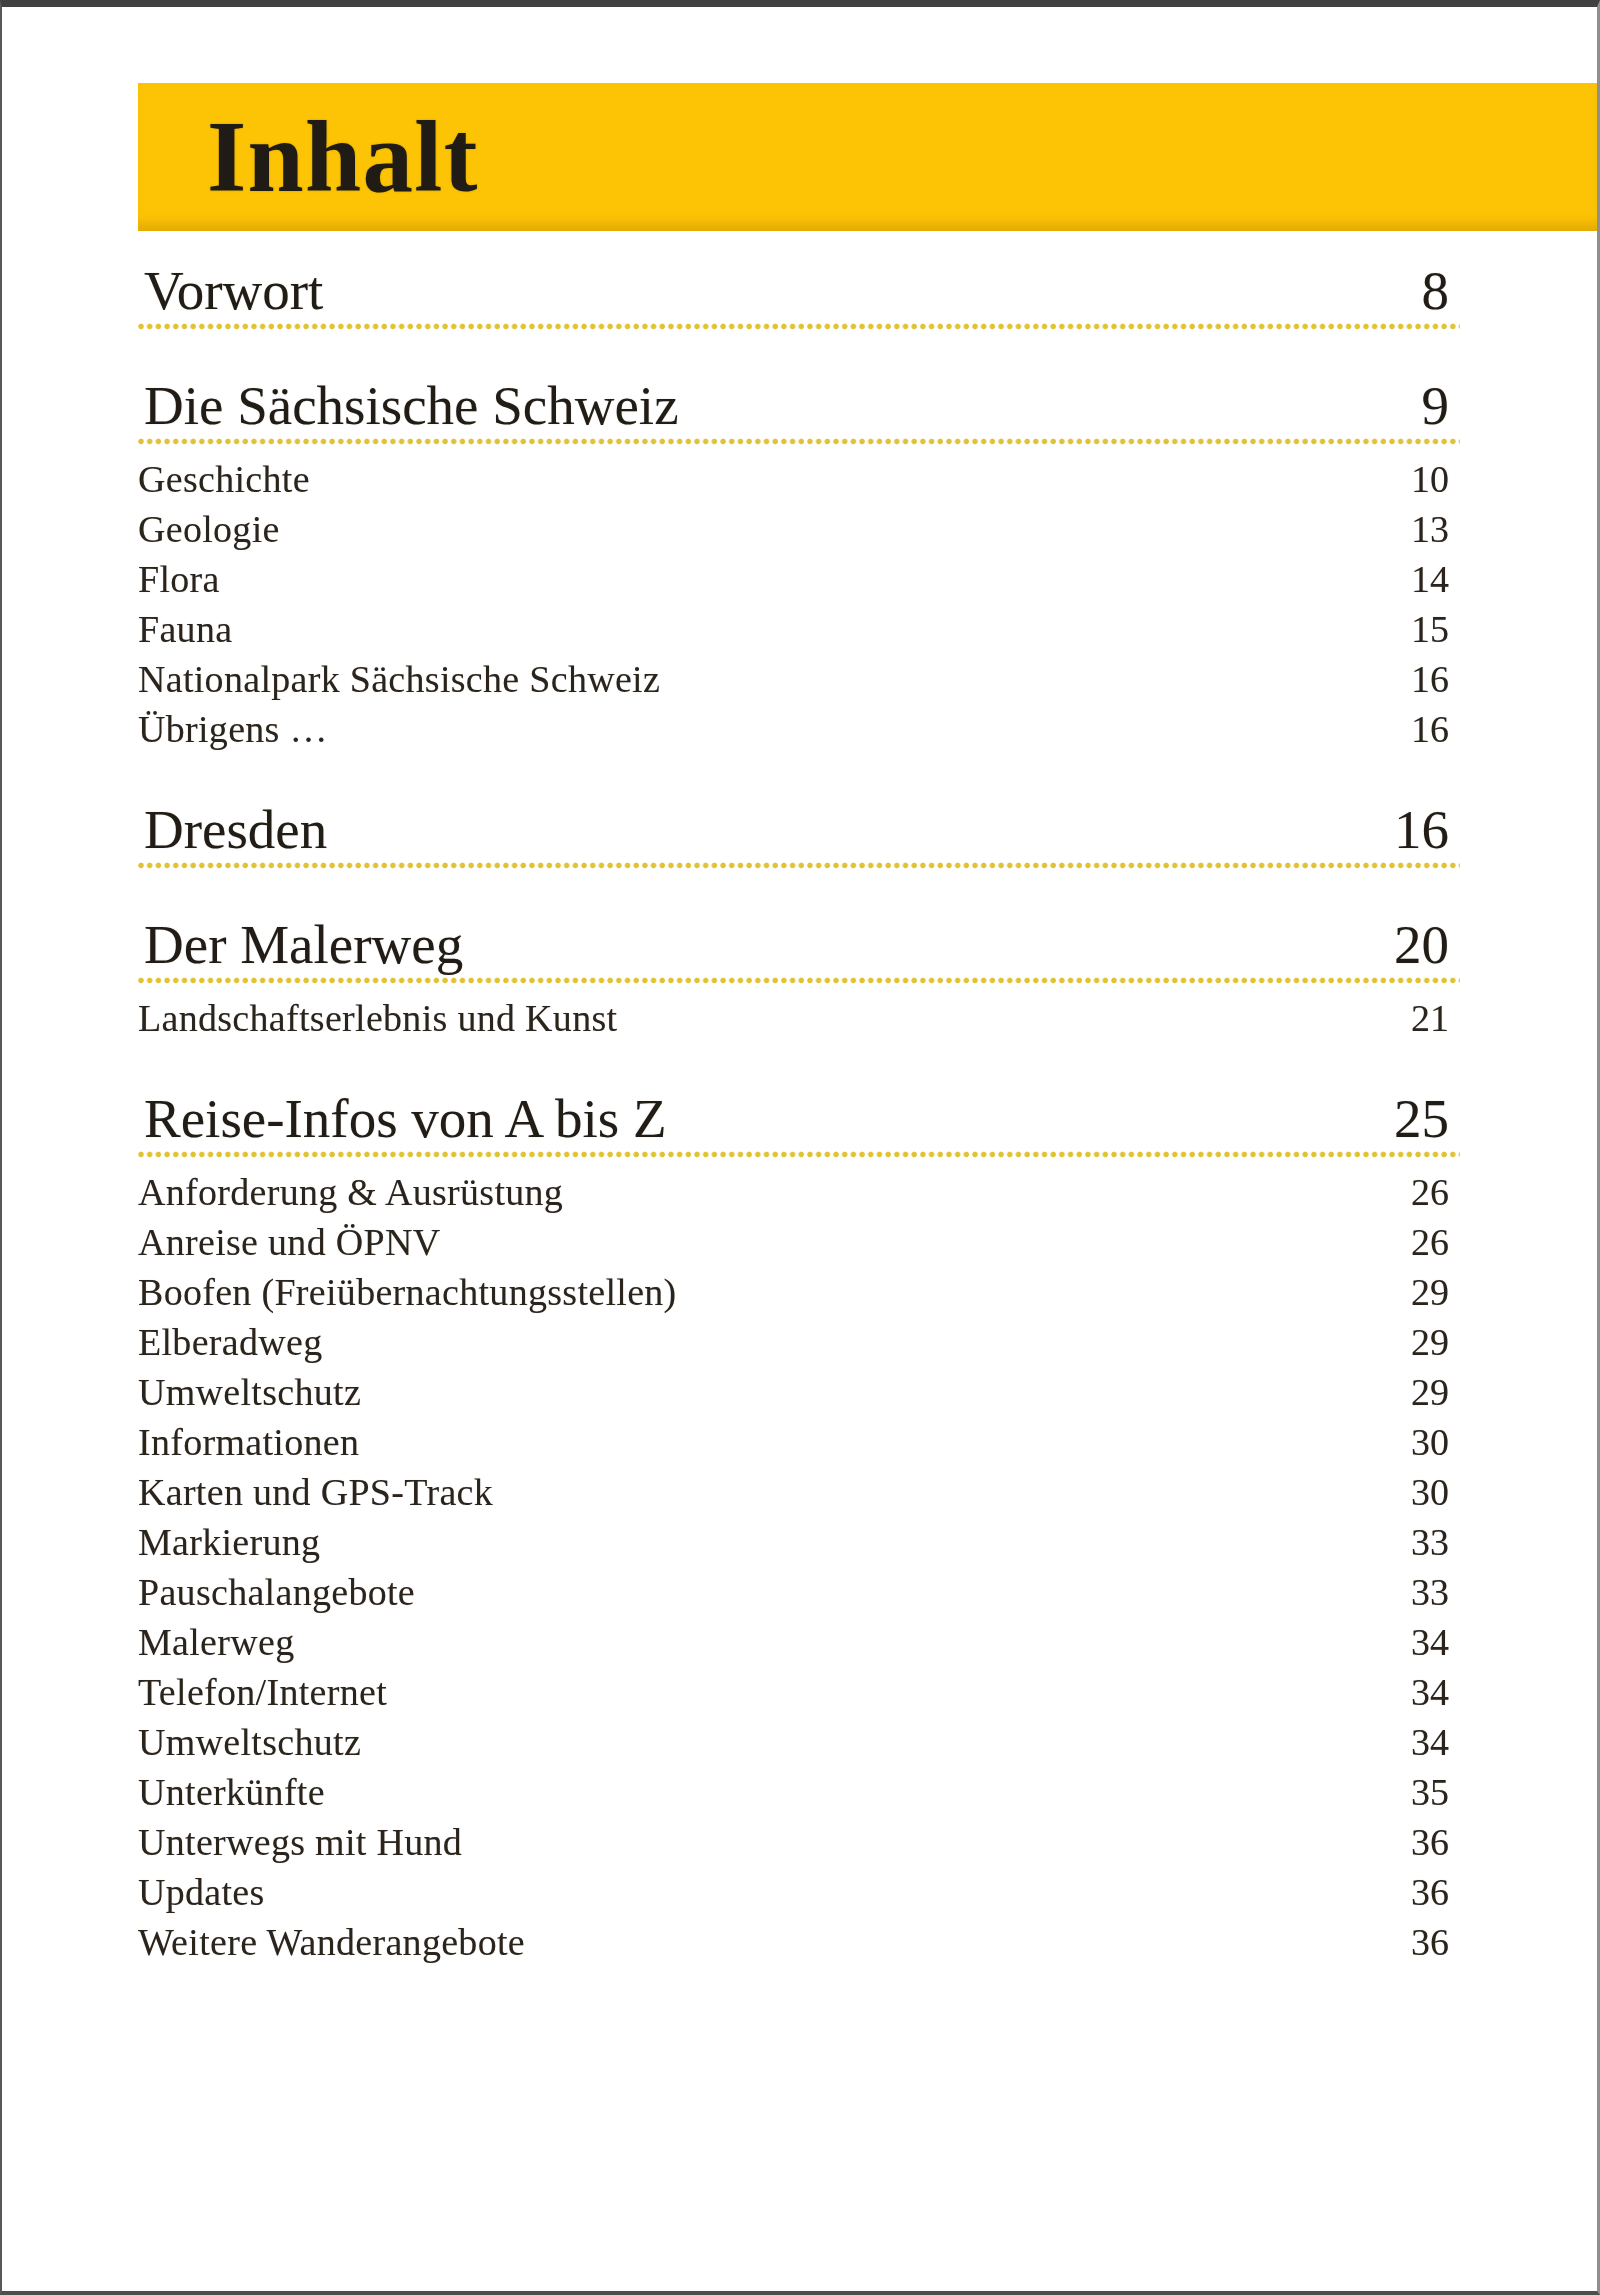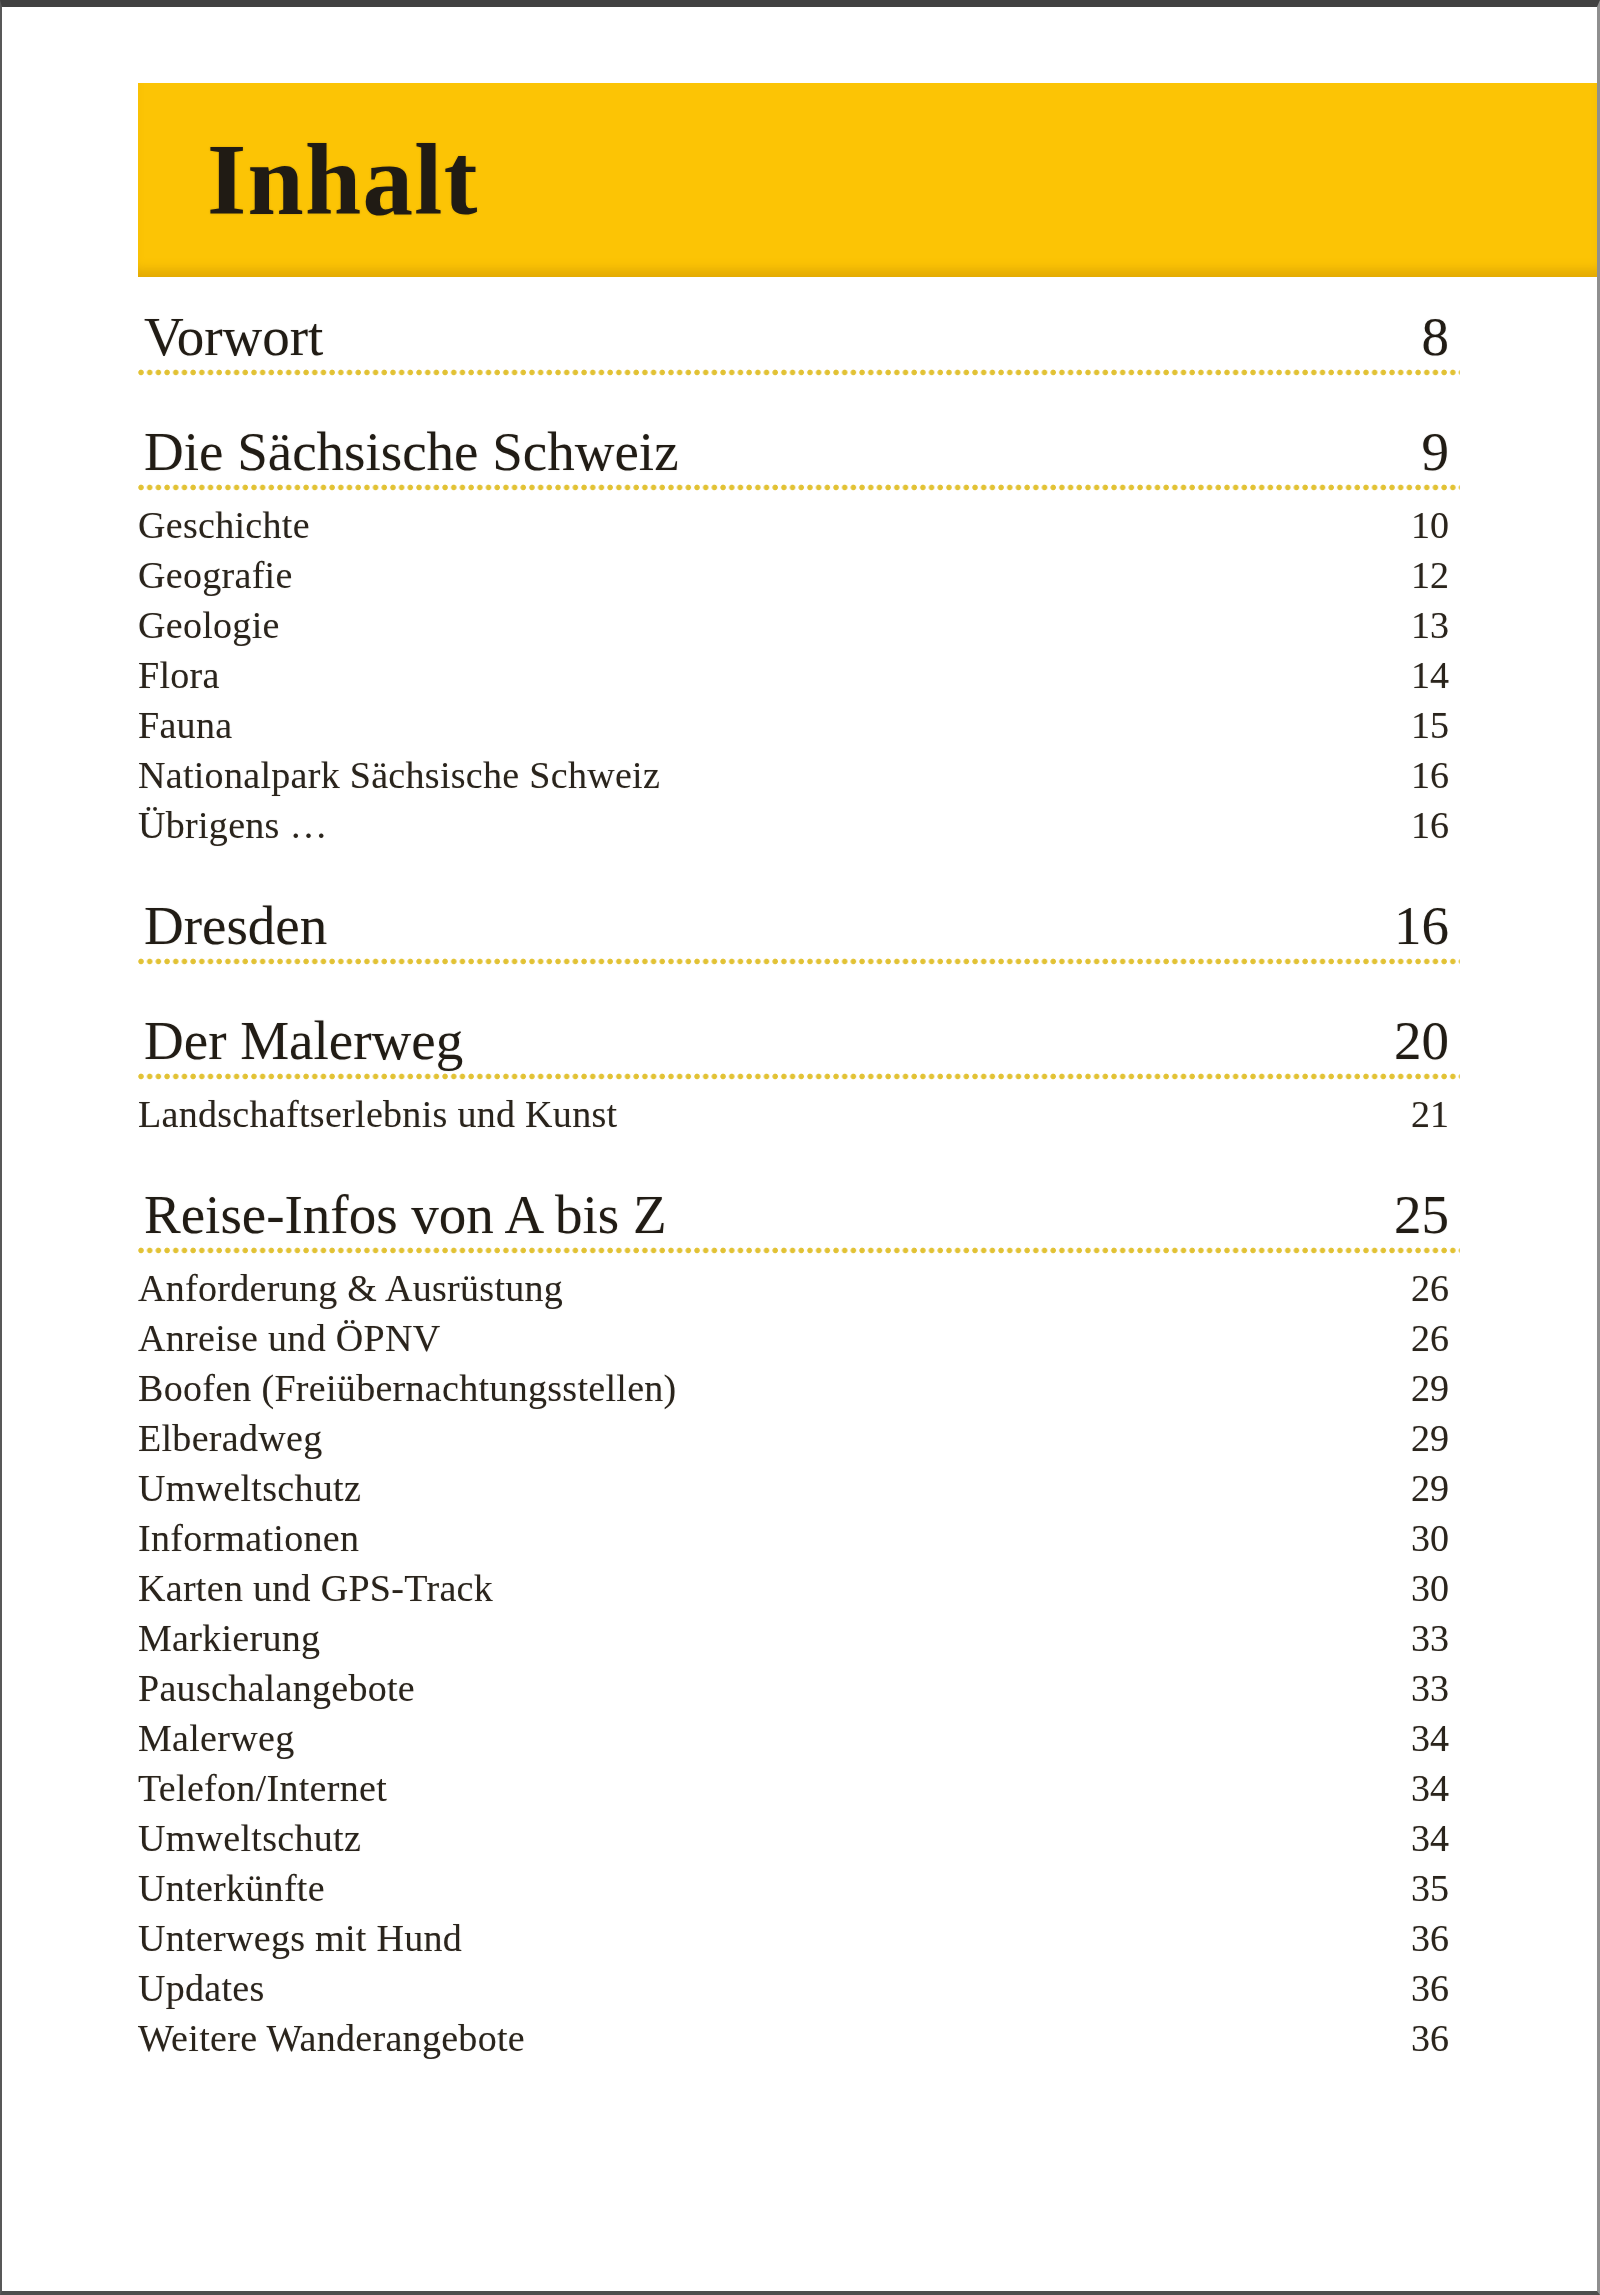"Inhalt" .header-band { height: 194px -> 148px }
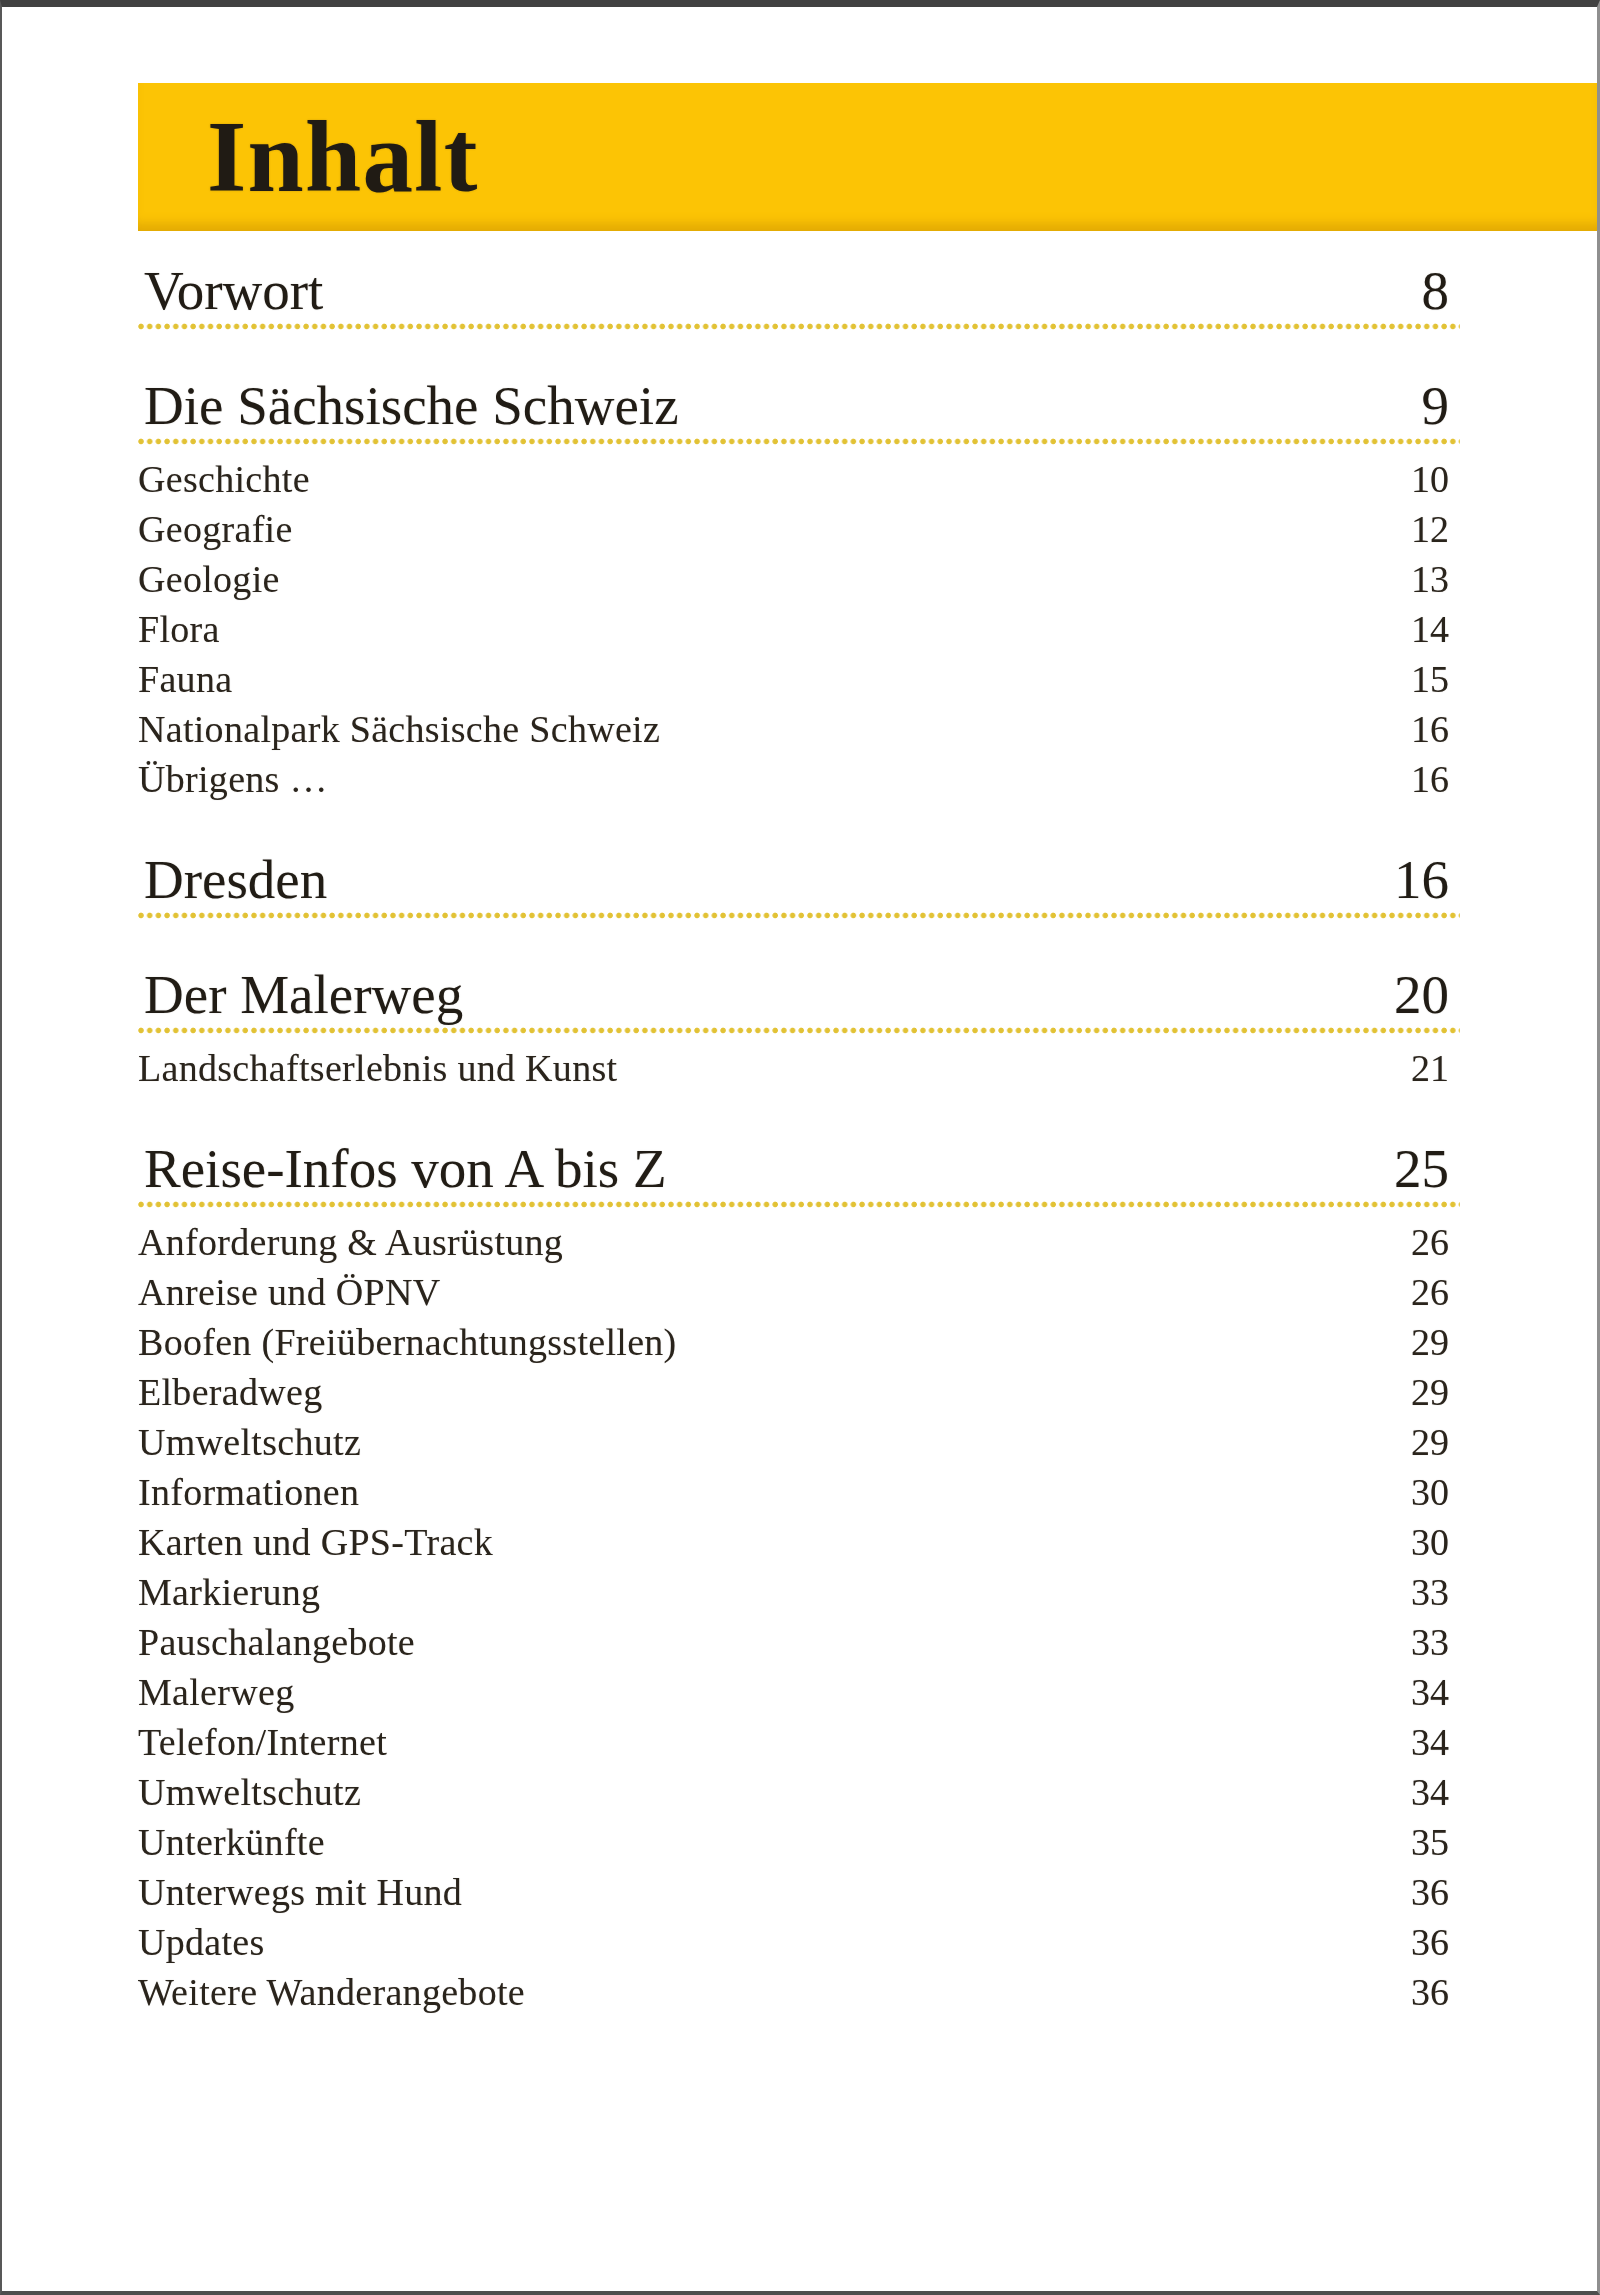"Geografie" div.toc-item { html: <div> <span>Geografie</span> <span>12</span> </div> -> none }
